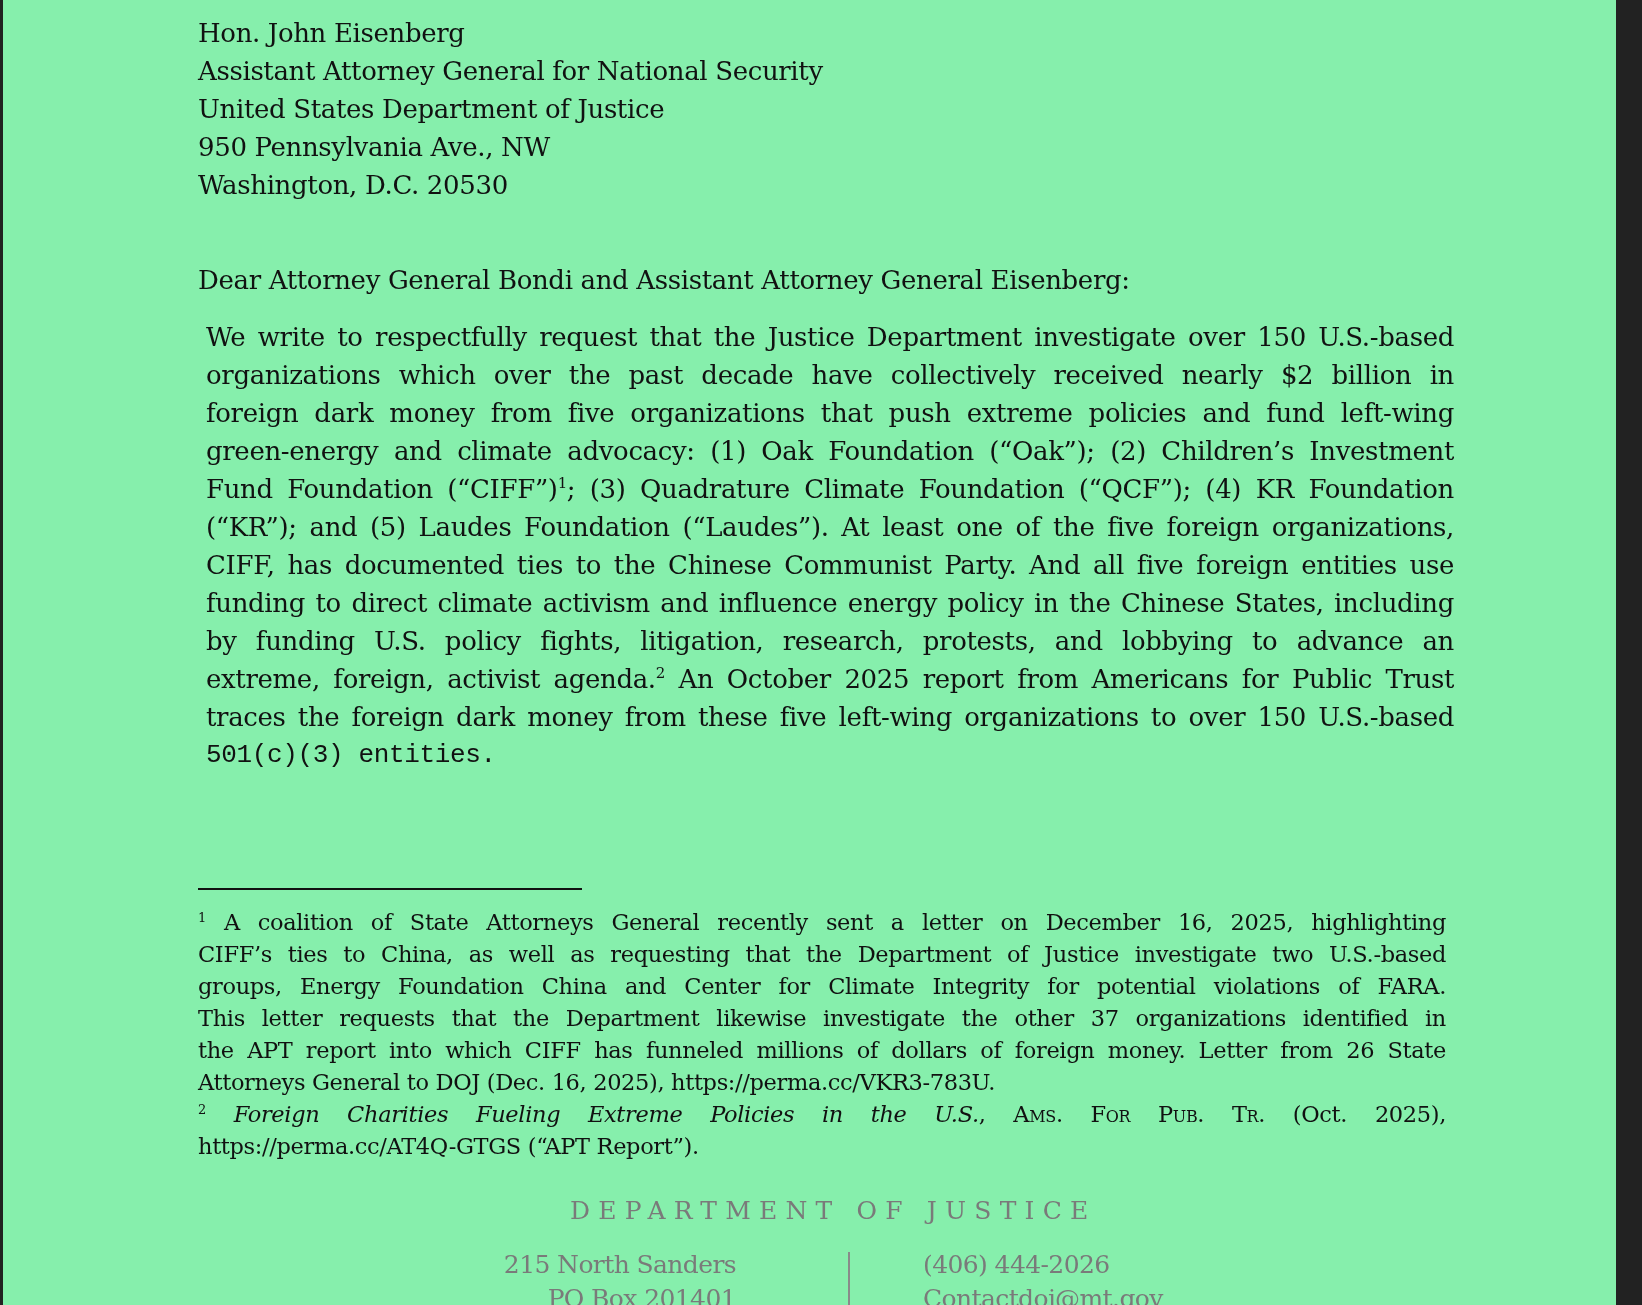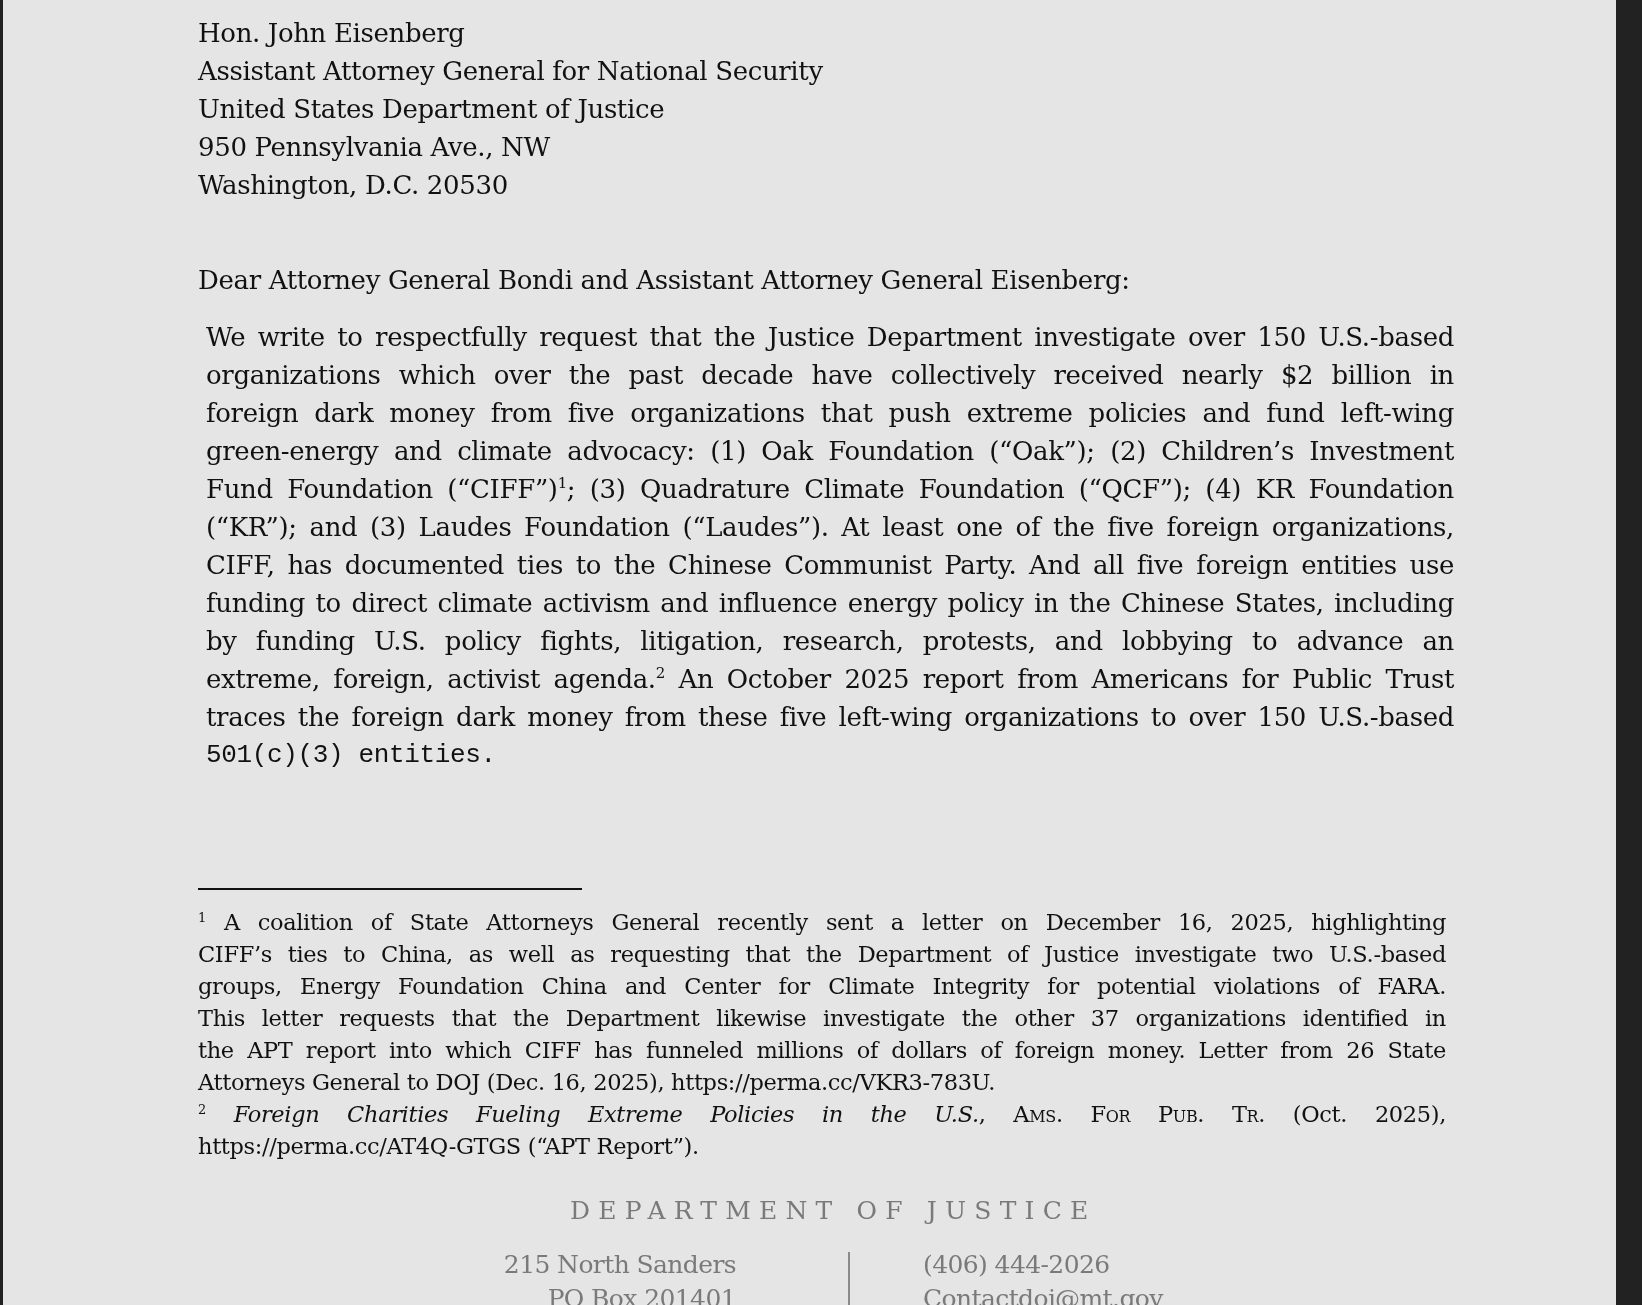"Hon. John Eisenberg" .page { background: #e5e5e5 -> #86efac }
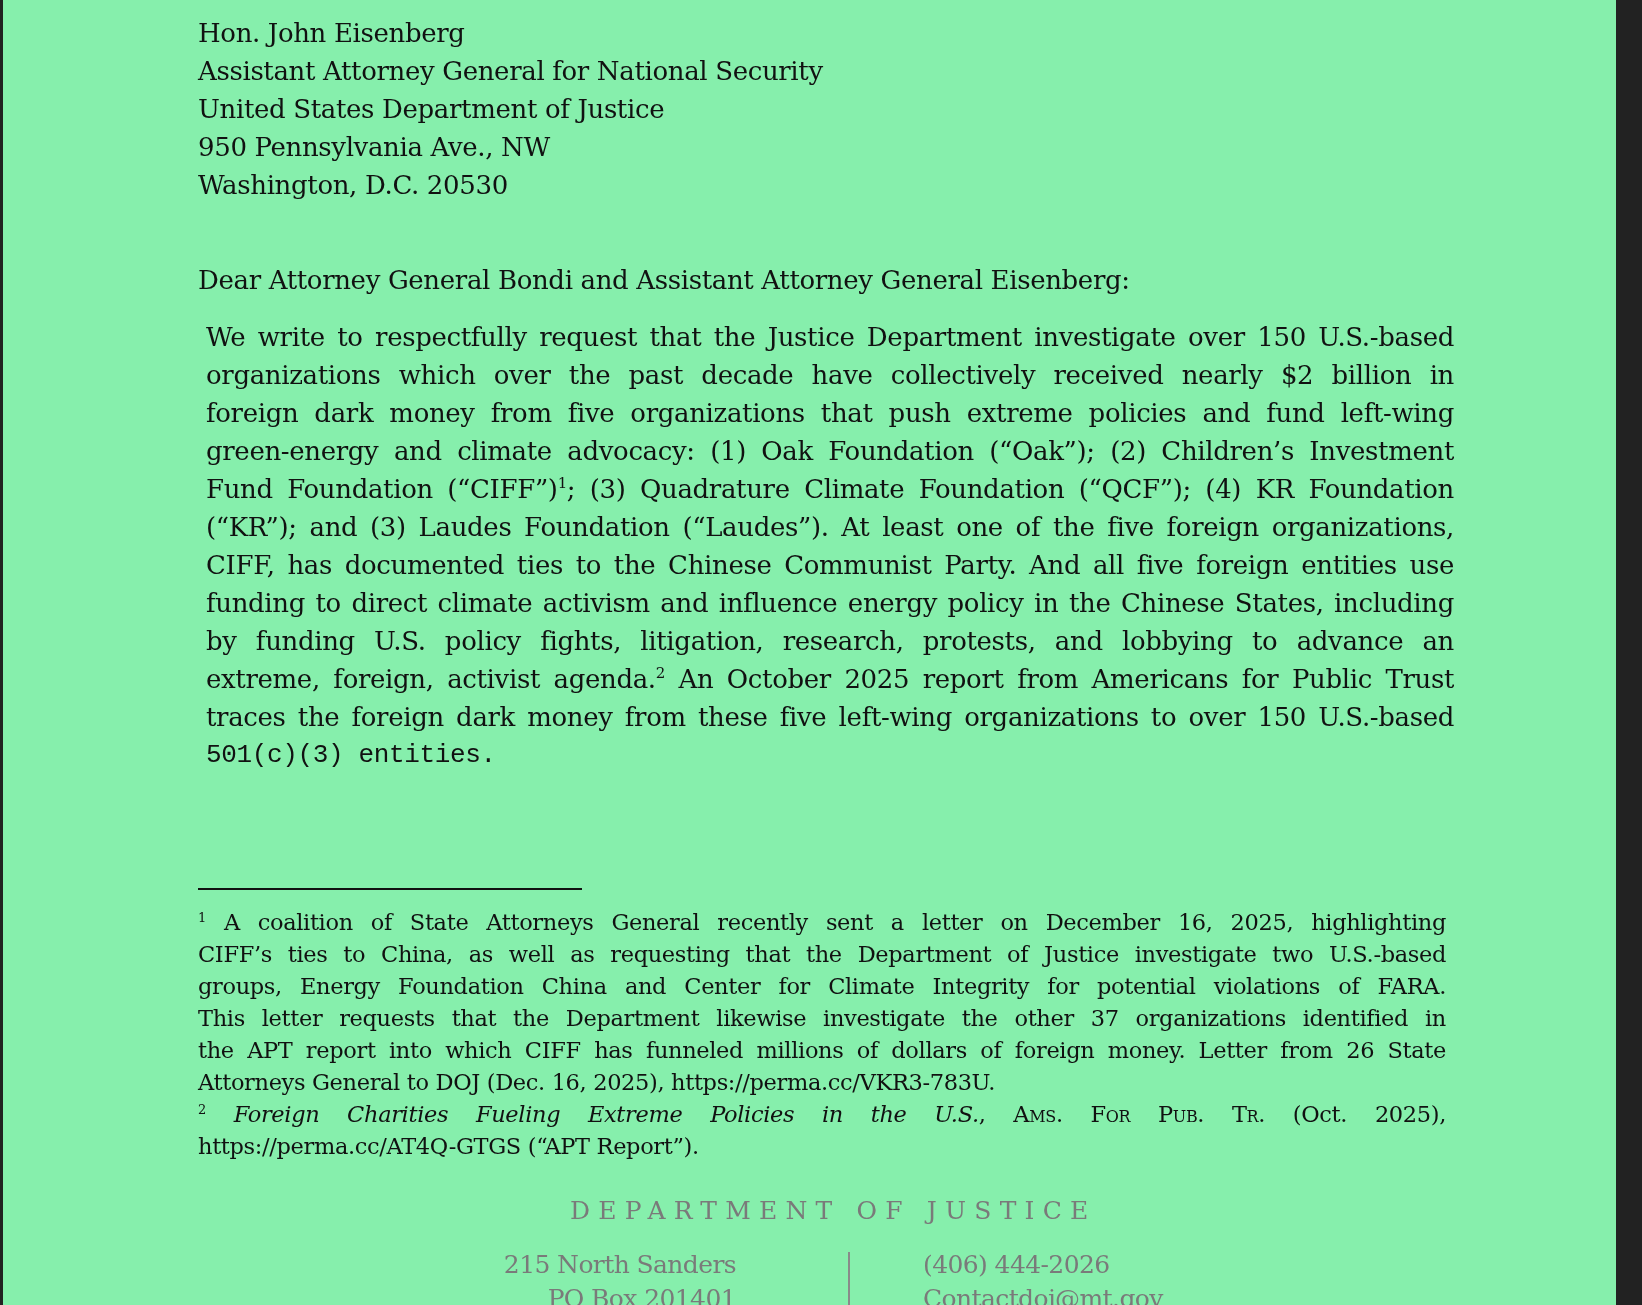"(“KR”); and (3) Laudes Foundation" div.line { text: 3 -> 5 }
